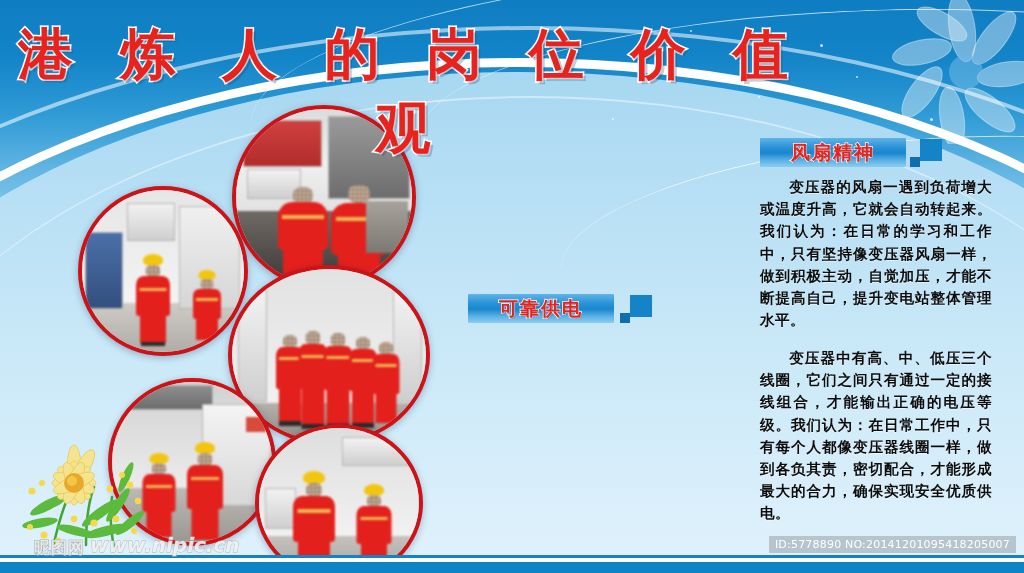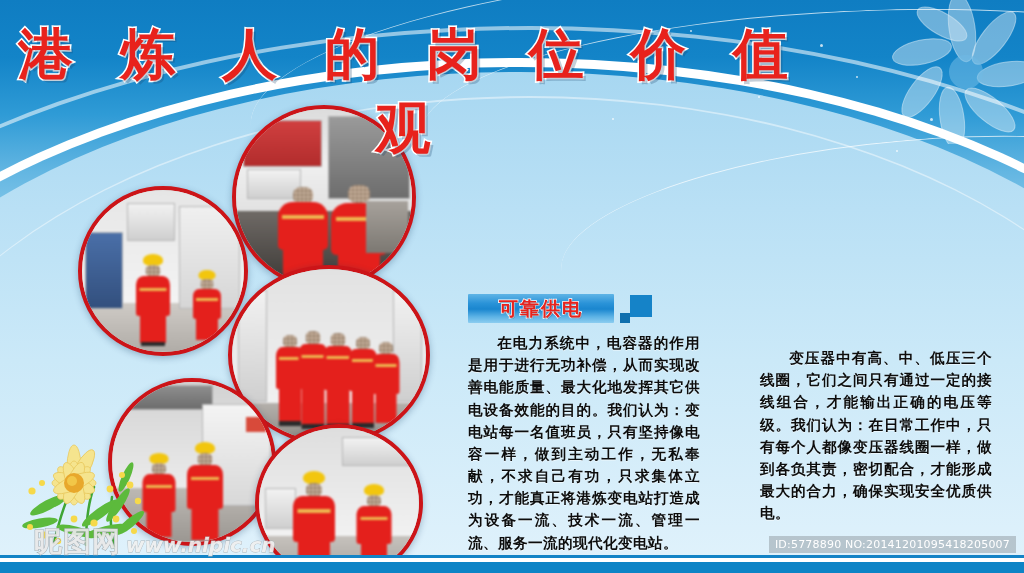"风扇精神" div.block { html: none -> <div> <div> <div></div> <div>风扇精神</div> <div></div> <div></div> </div> <div>变压器的风扇一遇到负荷增大或温度升高，它就会自动转起来。我们认为：在日常的学习和工作中，只有坚持像变压器风扇一样，做到积极主动，自觉加压，才能不断提高自己，提升变电站整体管理水平。</div> </div> }
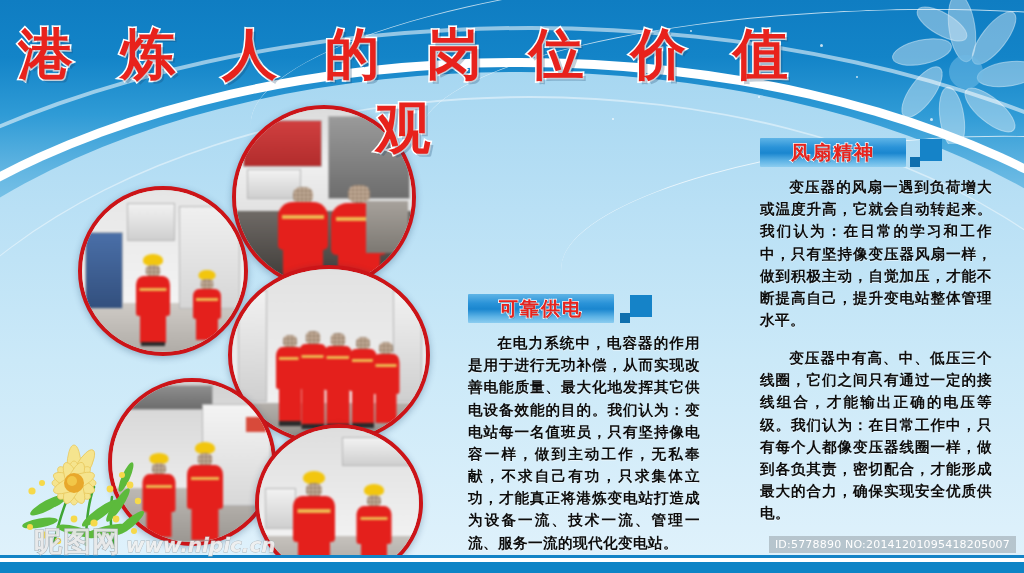"在电力系统中，电容器的作用是用于进行无功补偿，从而实现改善电能质量、最大化地发挥" div.body-text { html: <div>在电力系统中，电容器的作用是用于进行无功补偿，从而实现改善电能质量、最大化地发挥其它供电设备效能的目的。我们认为：变电站每一名值班员，只有坚持像电容一样，做到主动工作，无私奉献，不求自己有功，只求集体立功，才能真正将港炼变电站打造成为设备一流、技术一流、管理一流、服务一流的现代化变电站。</div> -> none }
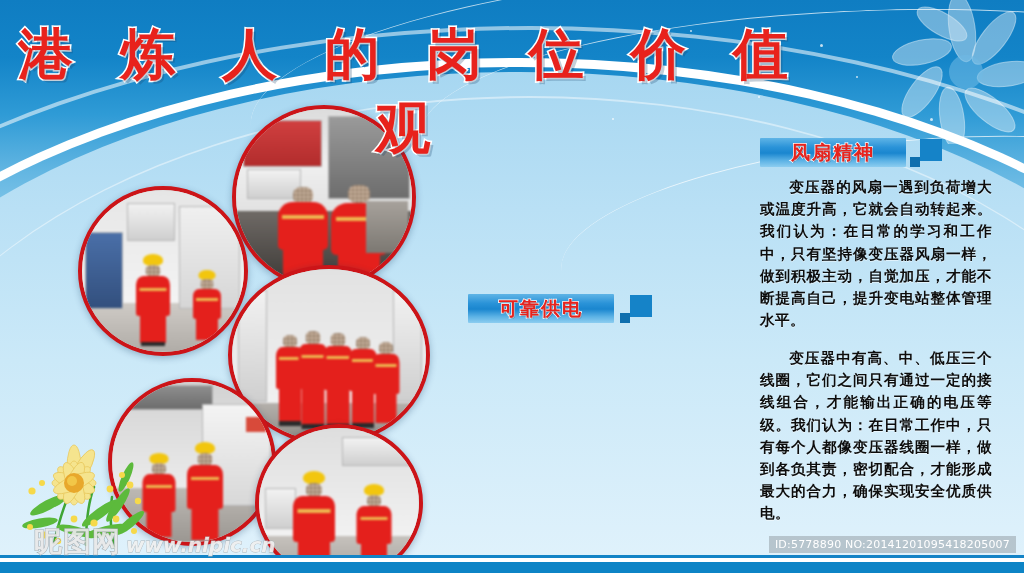"昵图网" .wm-cn { font-size: 28px -> 16px }
